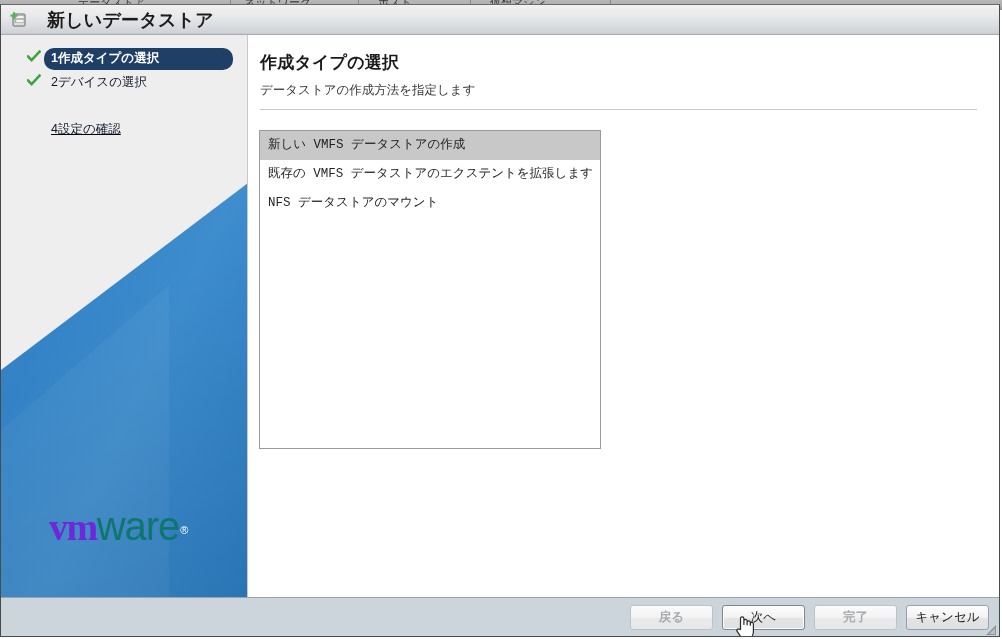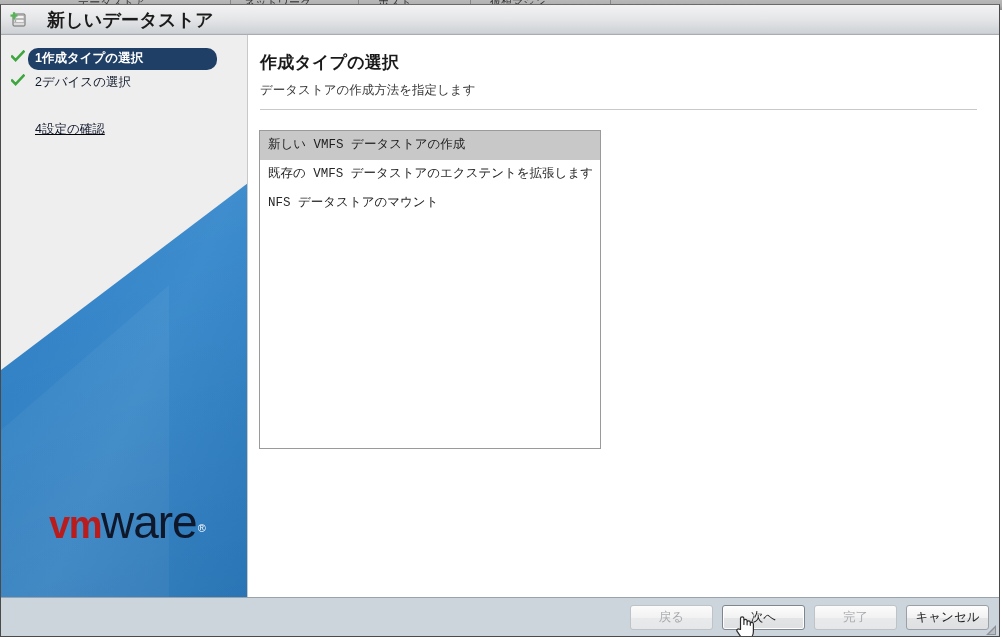"1作成タイプの選択" #steps { left: 0 -> 16px }
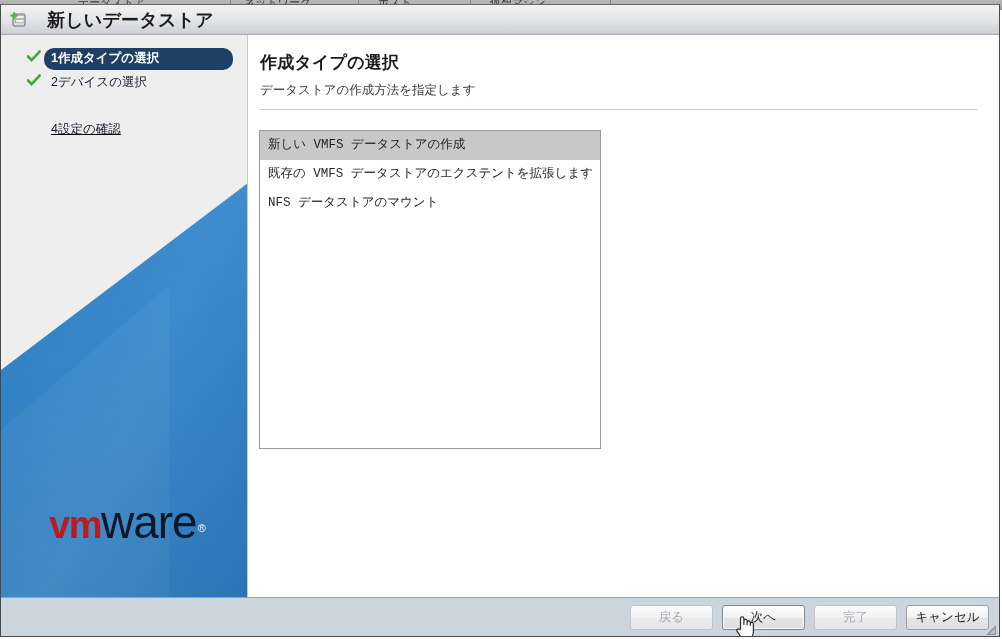"vm" #vmware-logo .vm { color: #b91c1c -> #6d28d9; font-family: Liberation Sans, sans-serif -> Liberation Serif, serif }
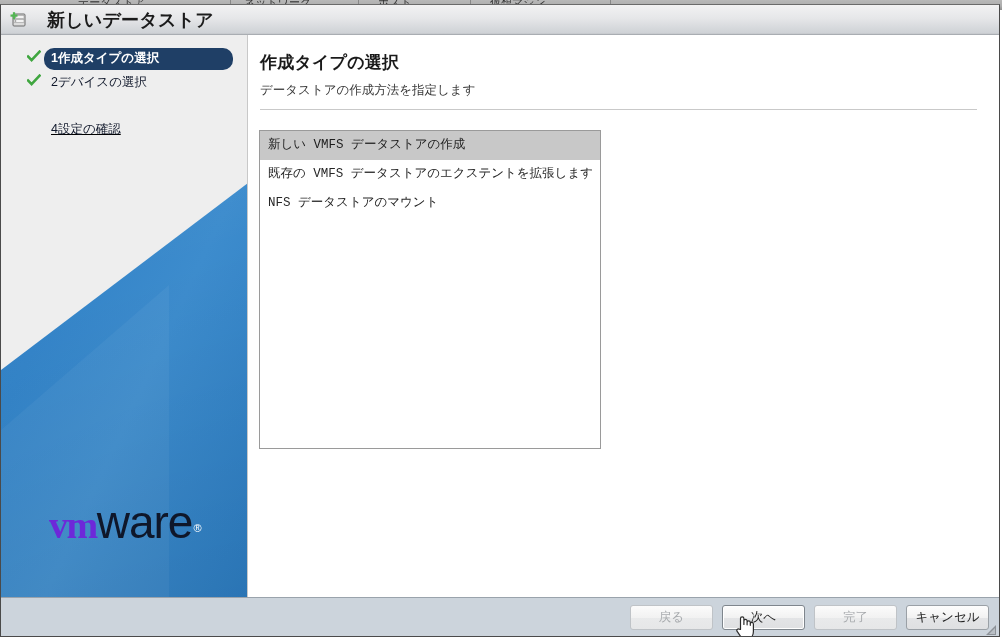"ware" #vmware-logo .ware { color: #0f172a -> #0f766e; font-size: 46px -> 40px }
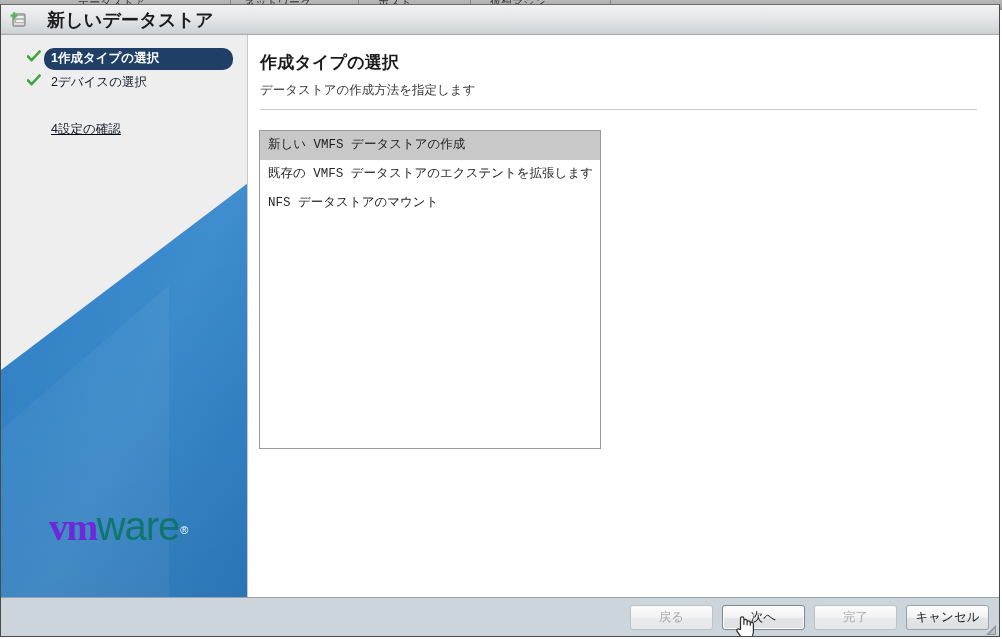"戻る" .btn.disabled { font-weight: none -> bold }
